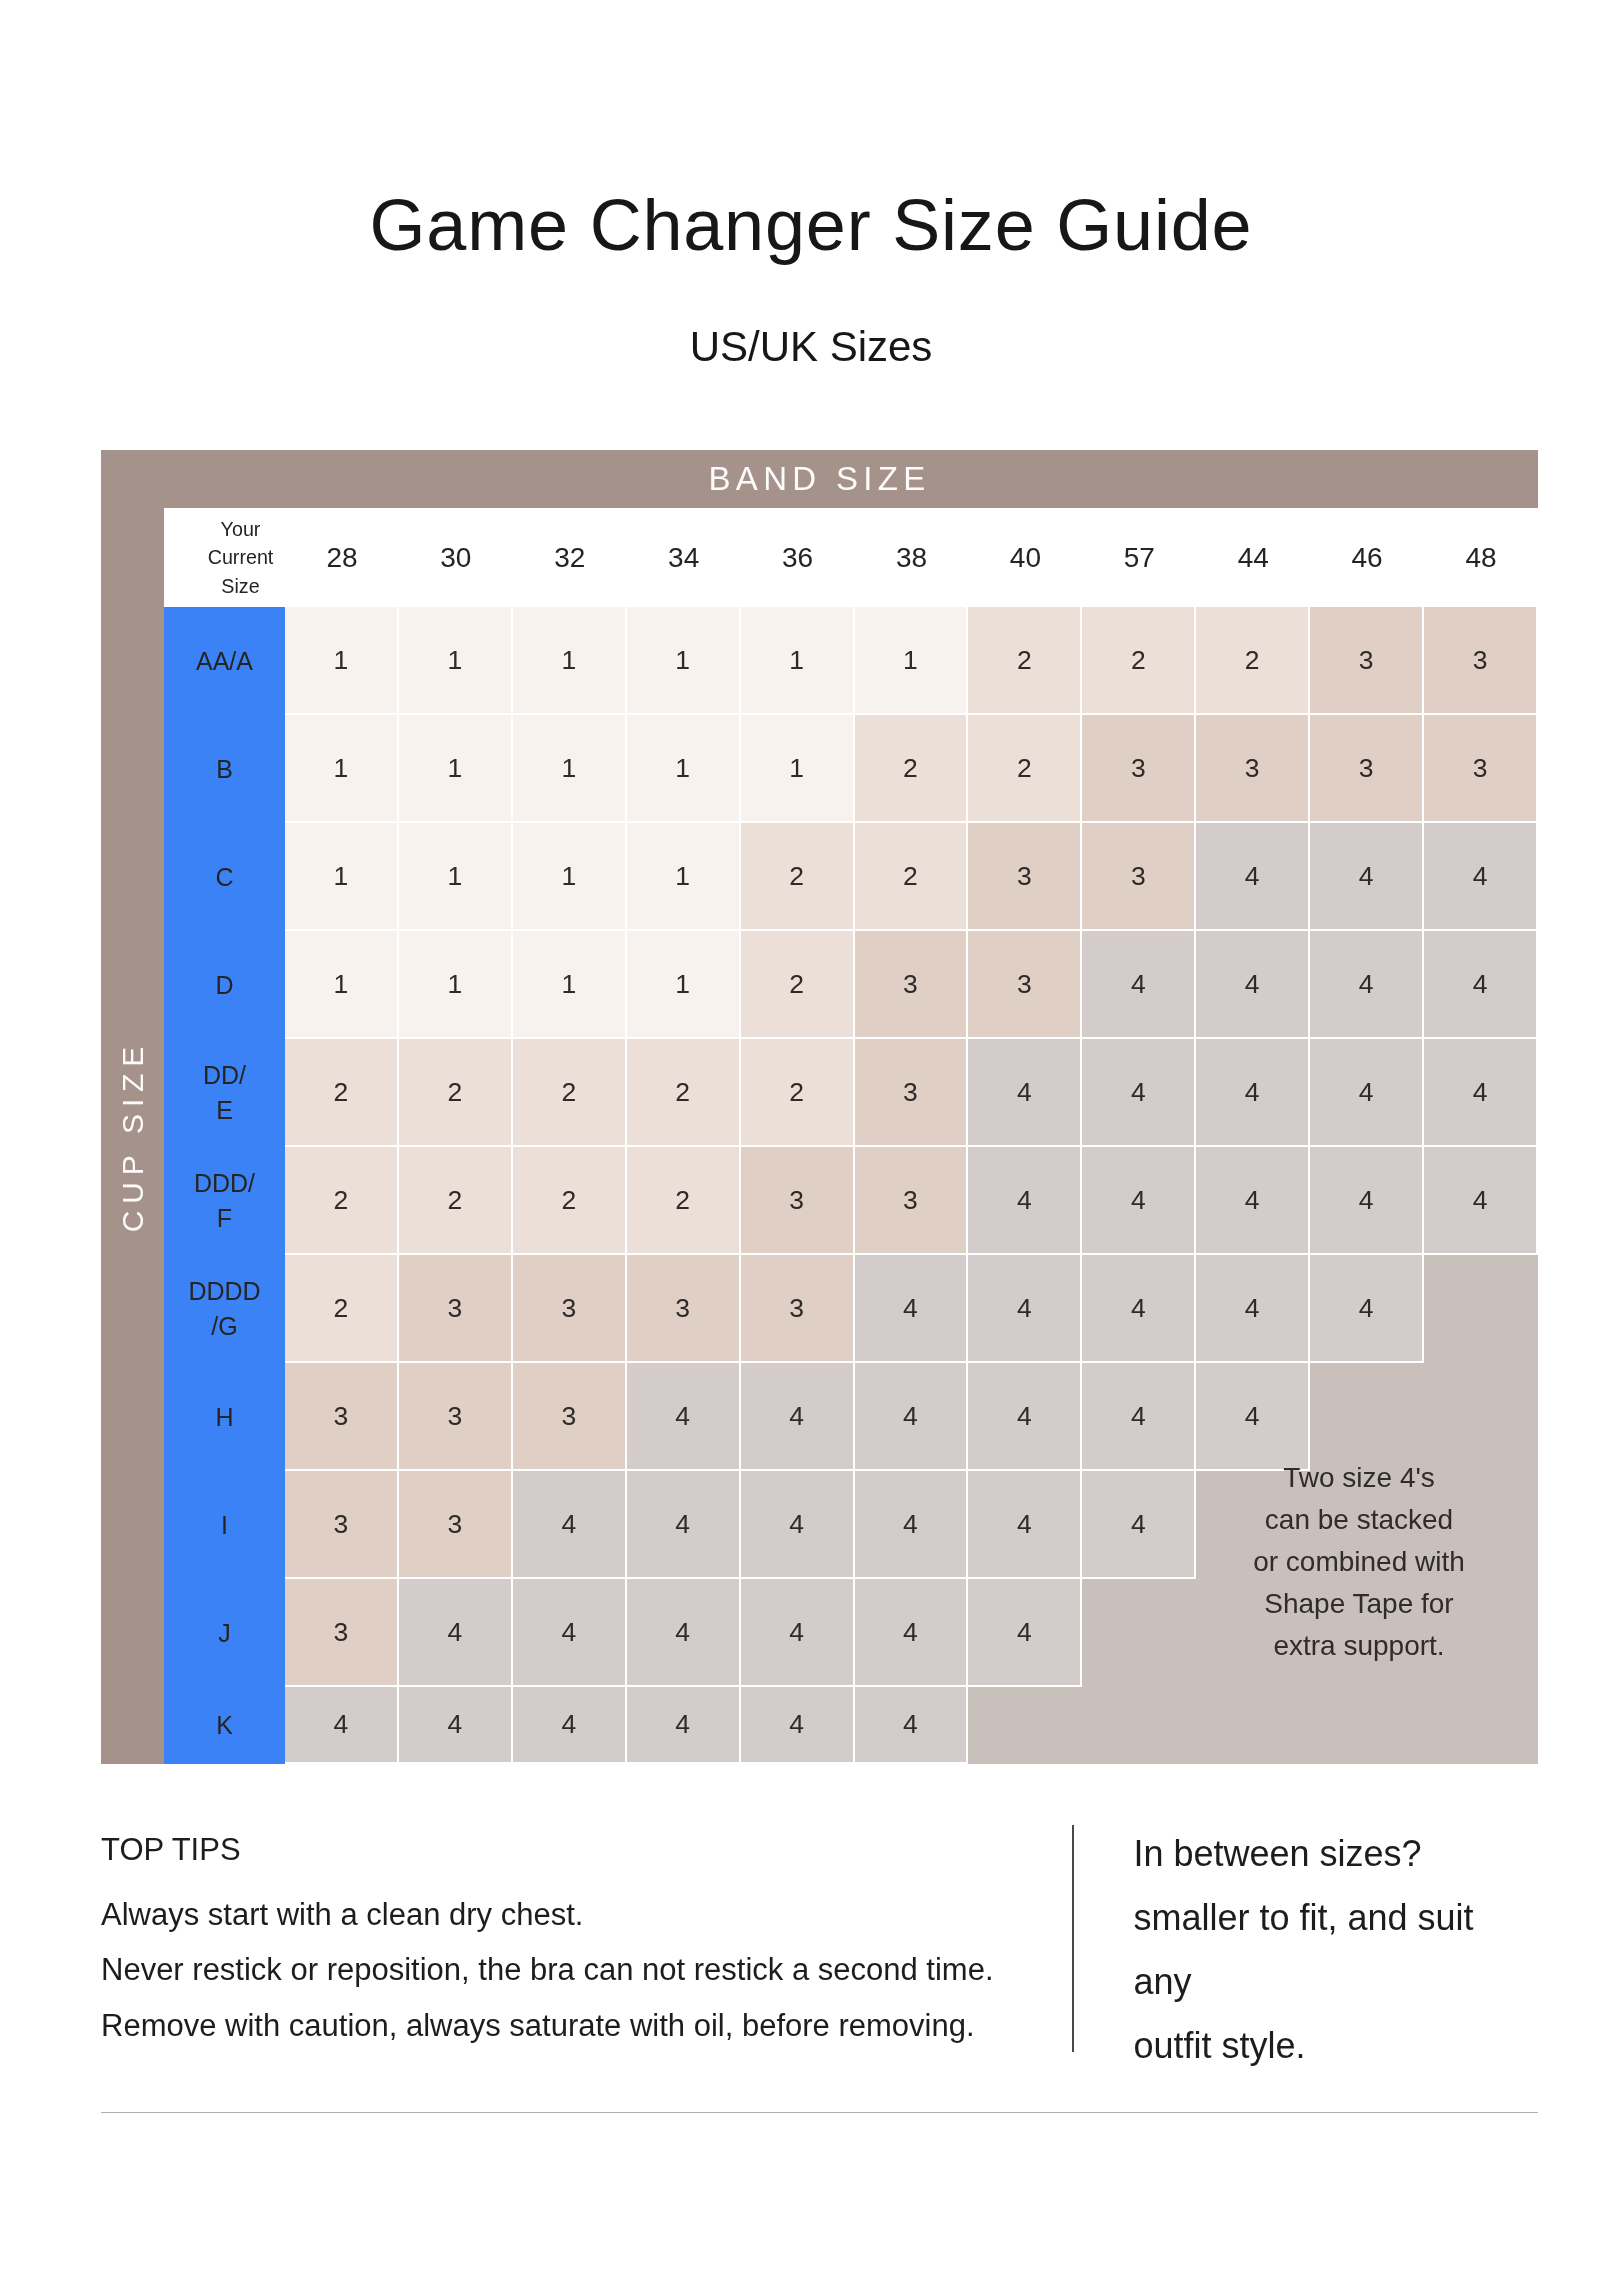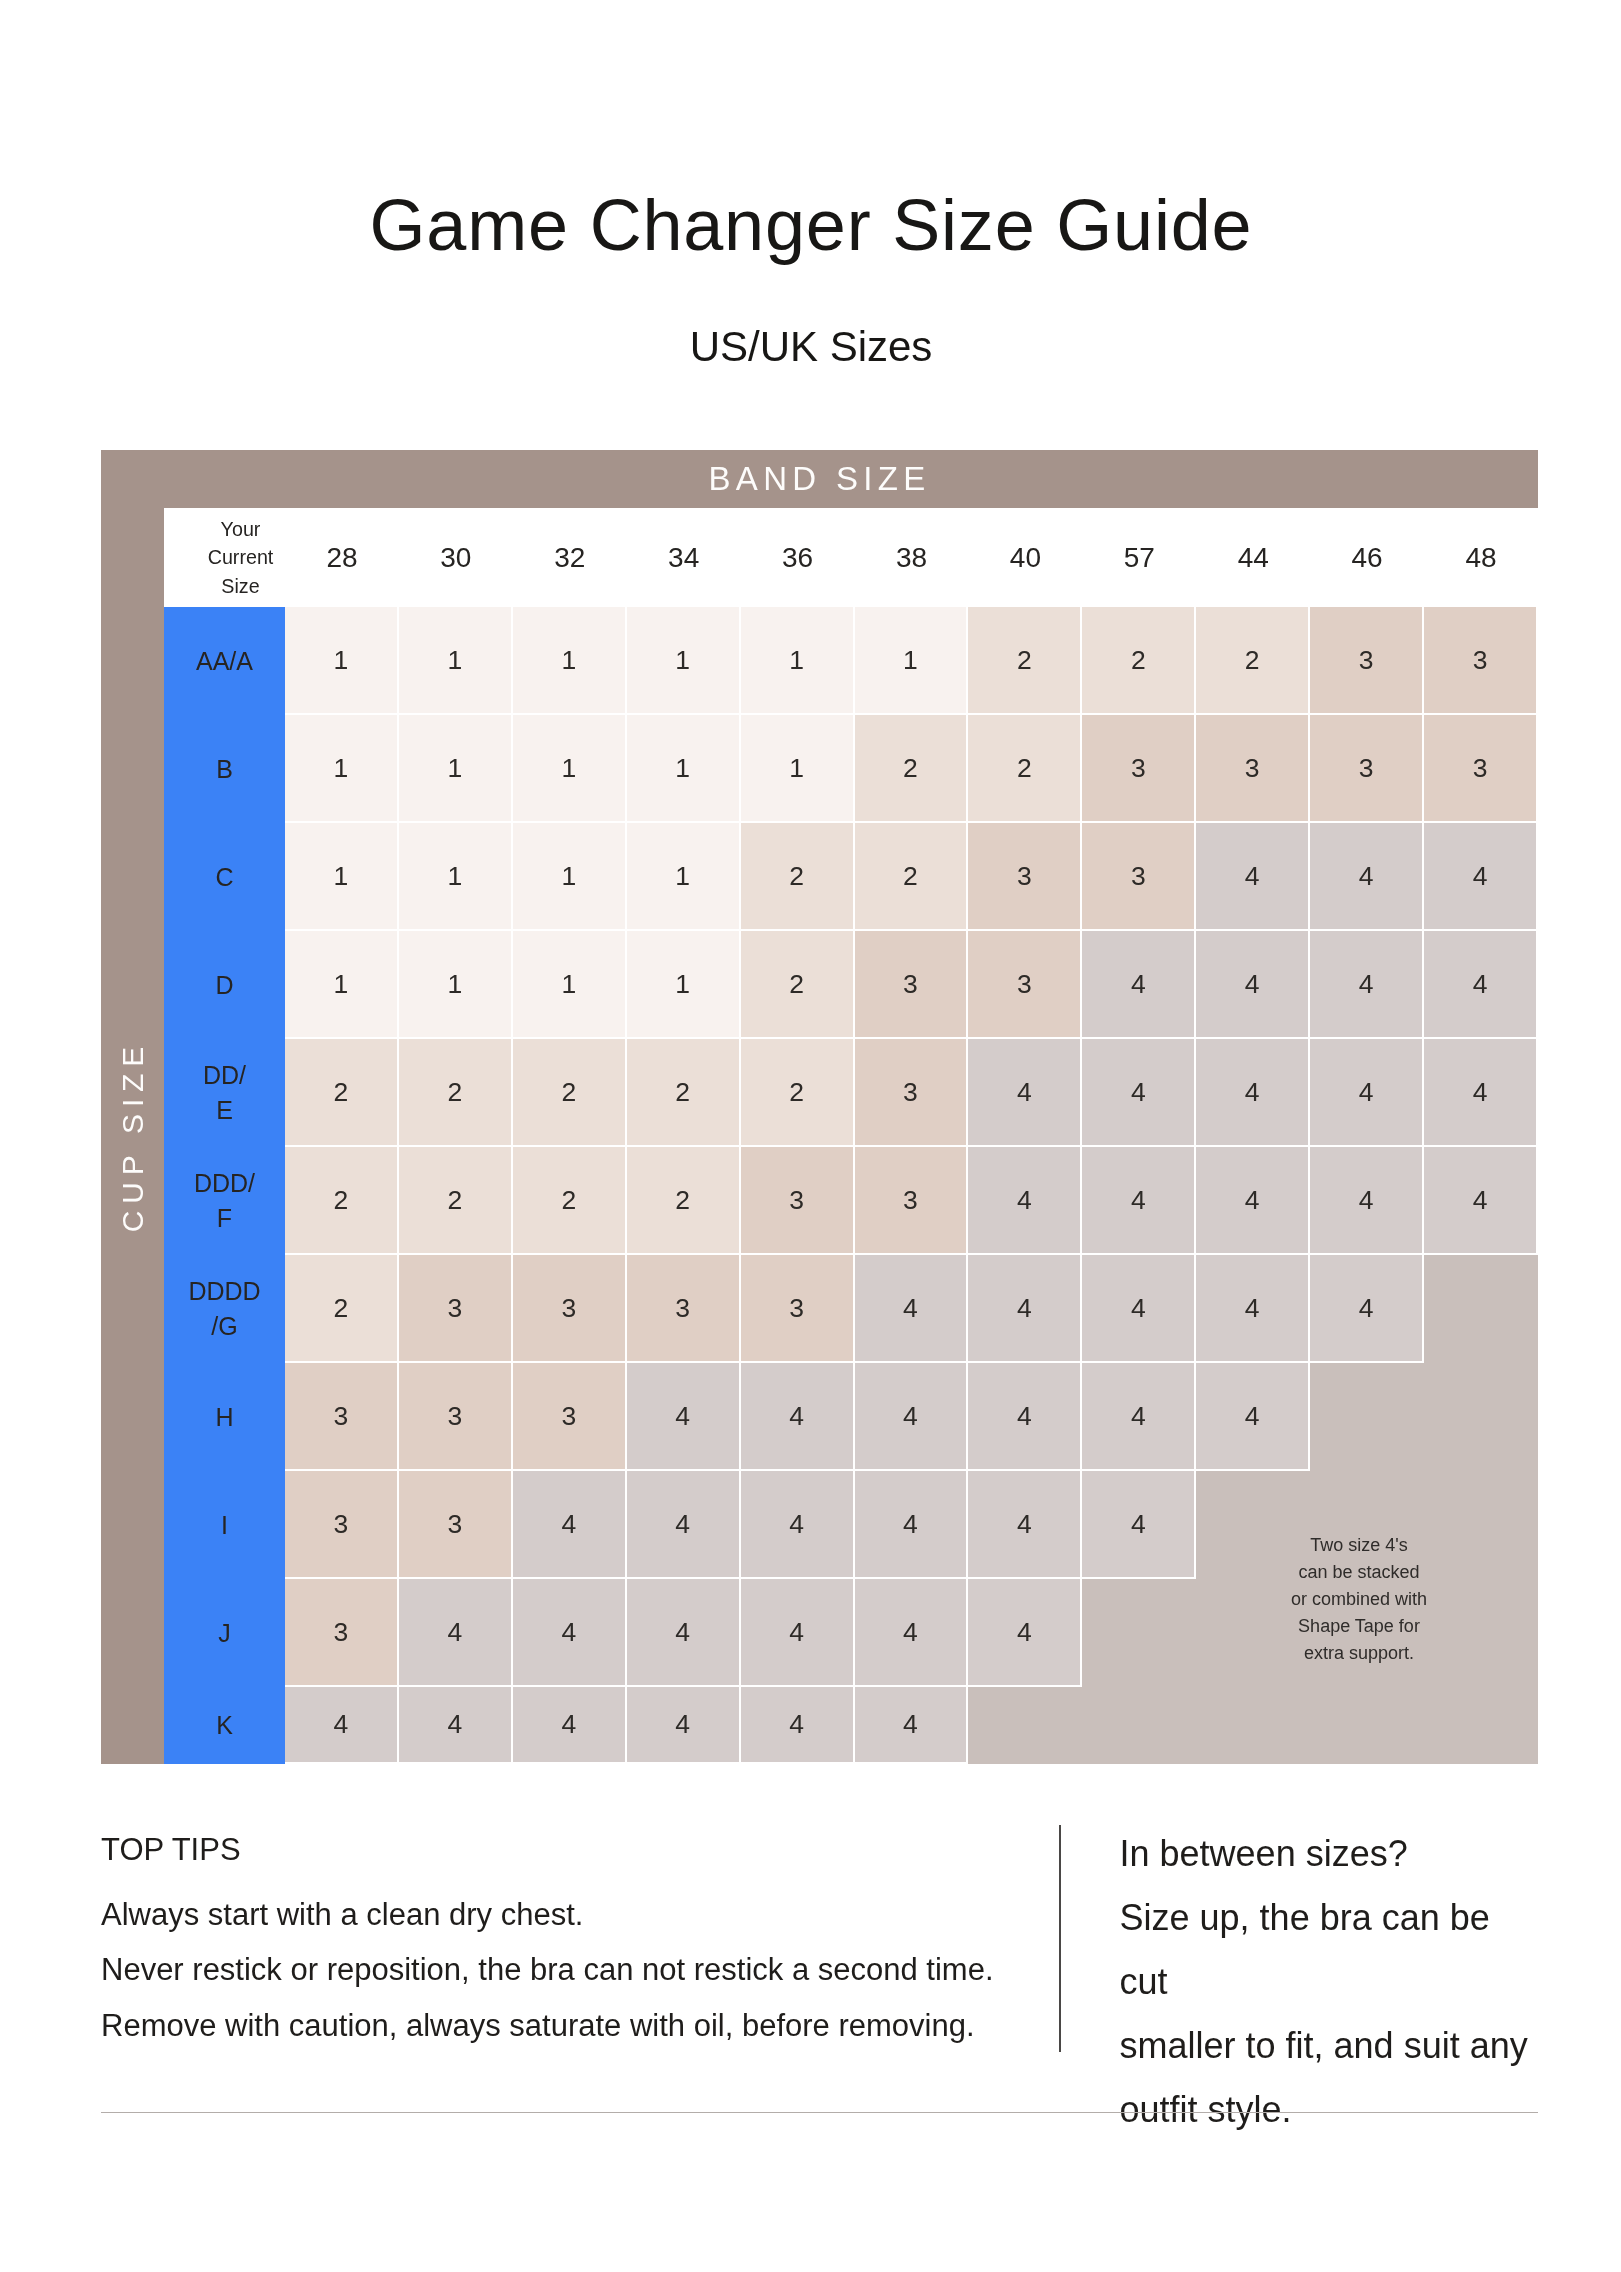"Two size 4's" .stack-note { font-size: 18px -> 28px }
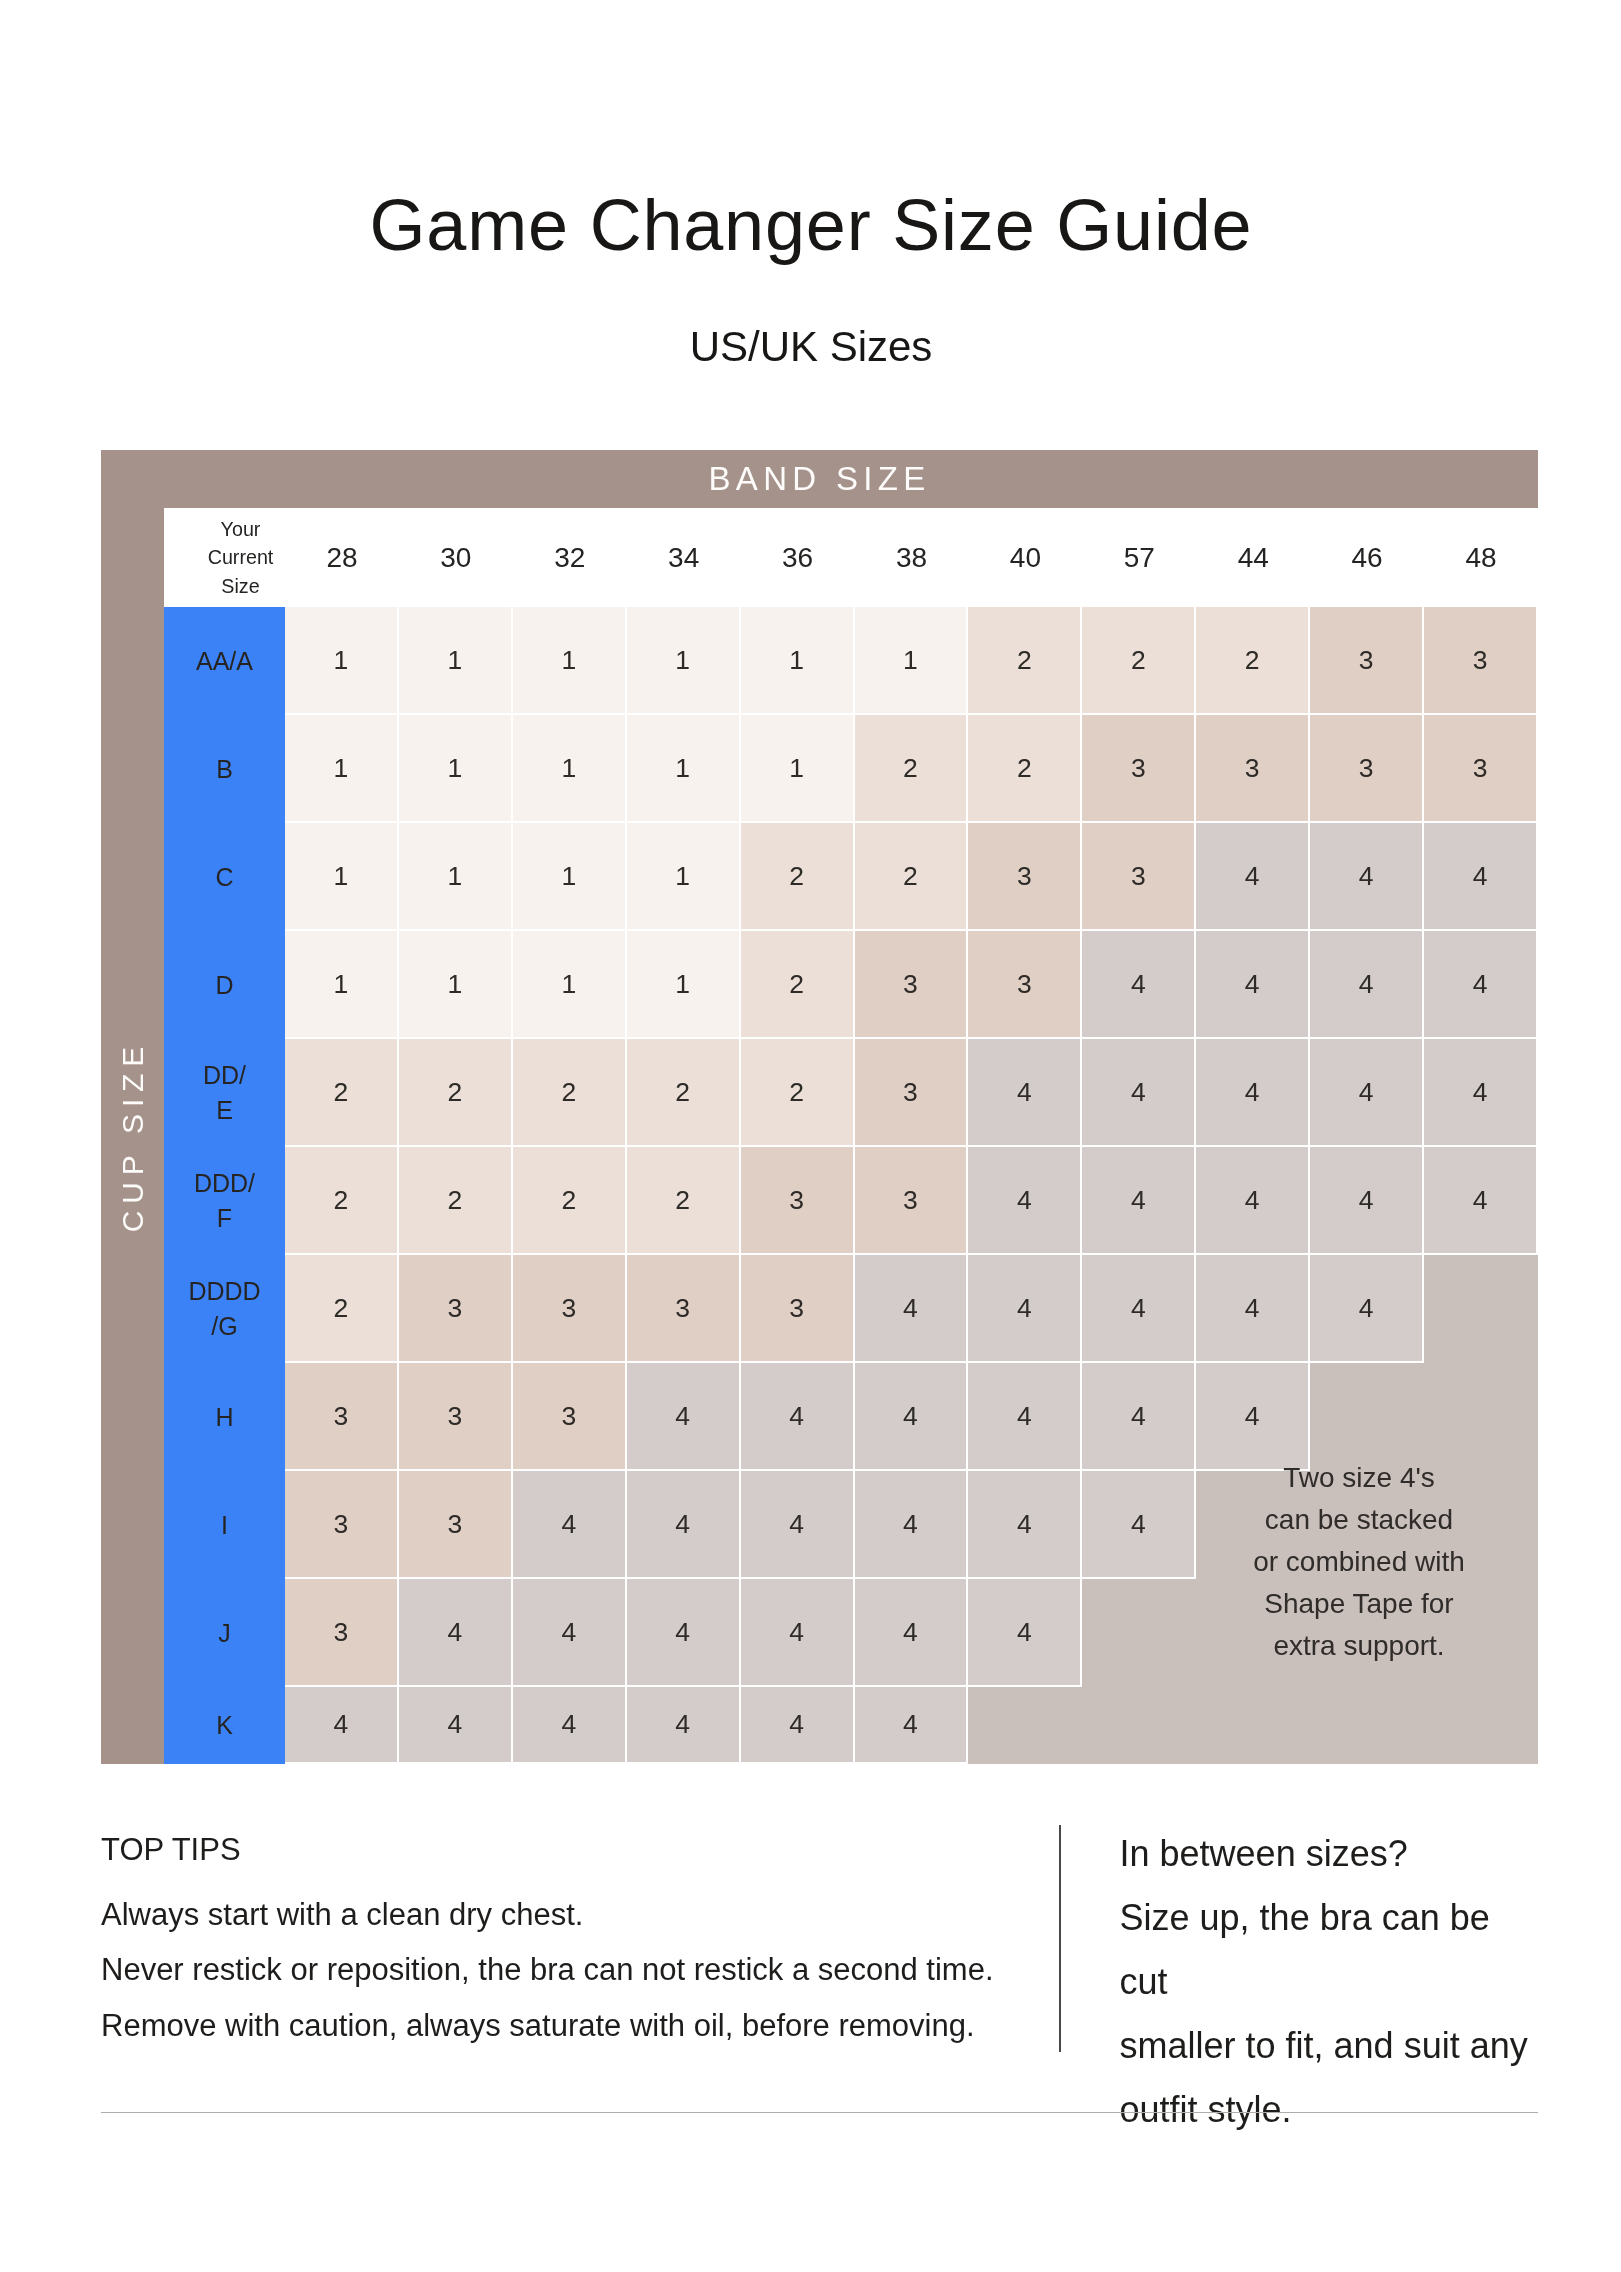"Size up, the bra can" div { html: <div>Size up, the bra can be cut</div> -> none }
